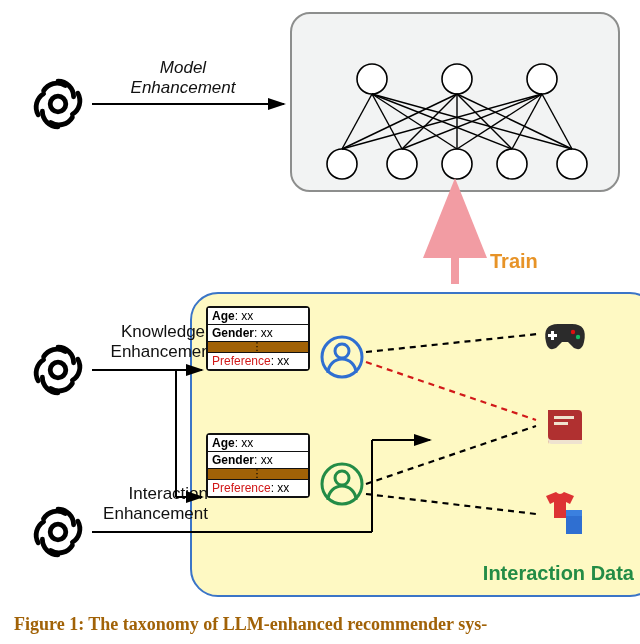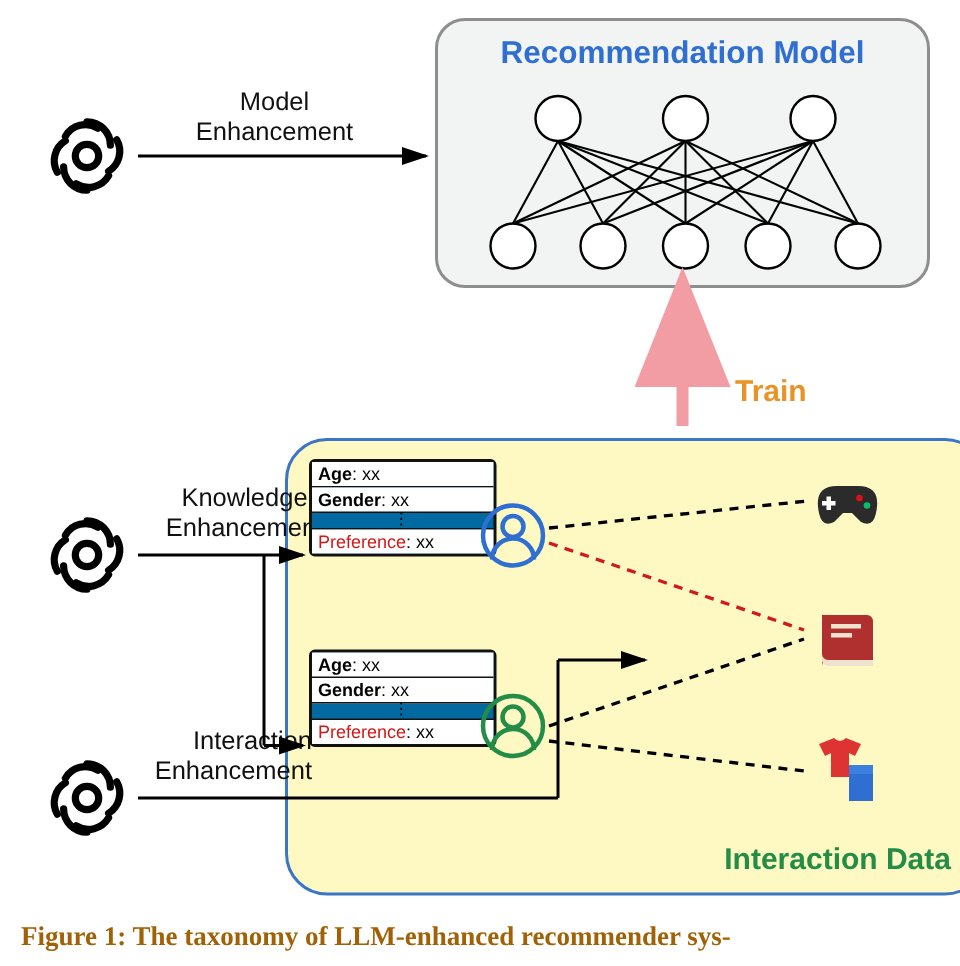"Recommendation Model" div.rec-title { html: <div>Recommendation Model</div> -> none }
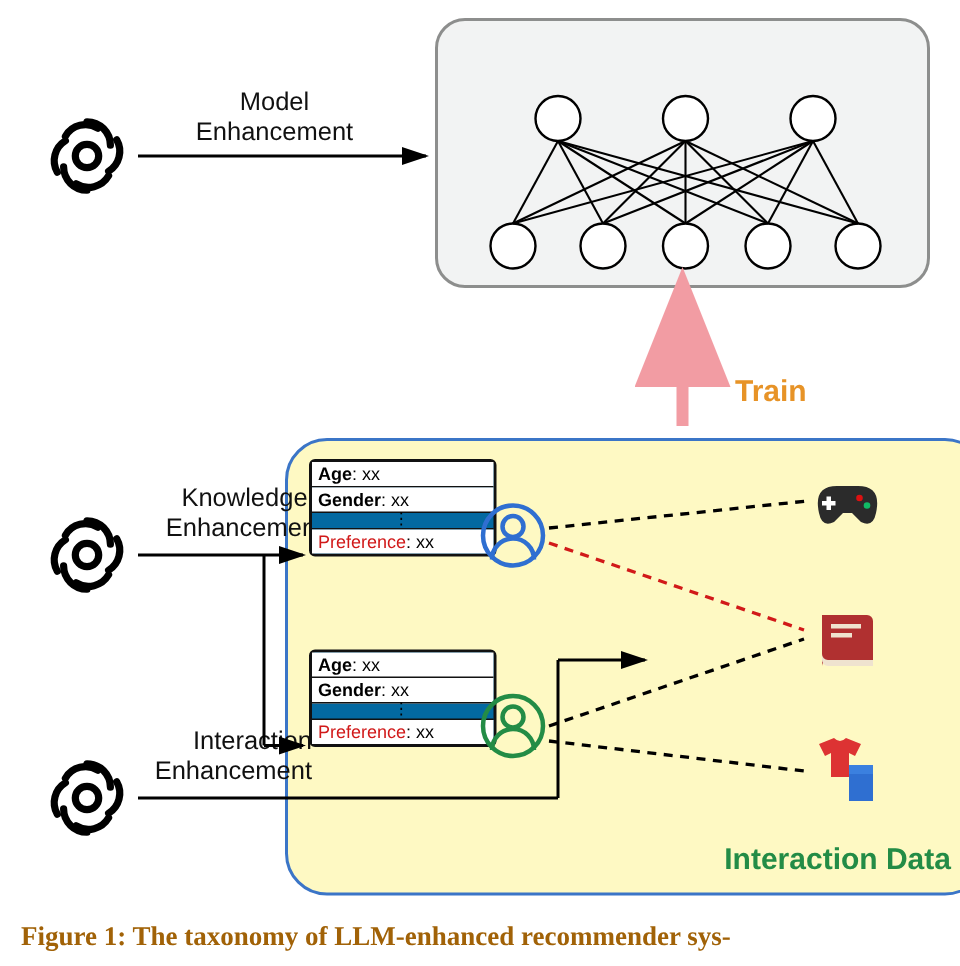"Model" .lbl-model { font-style: none -> italic }
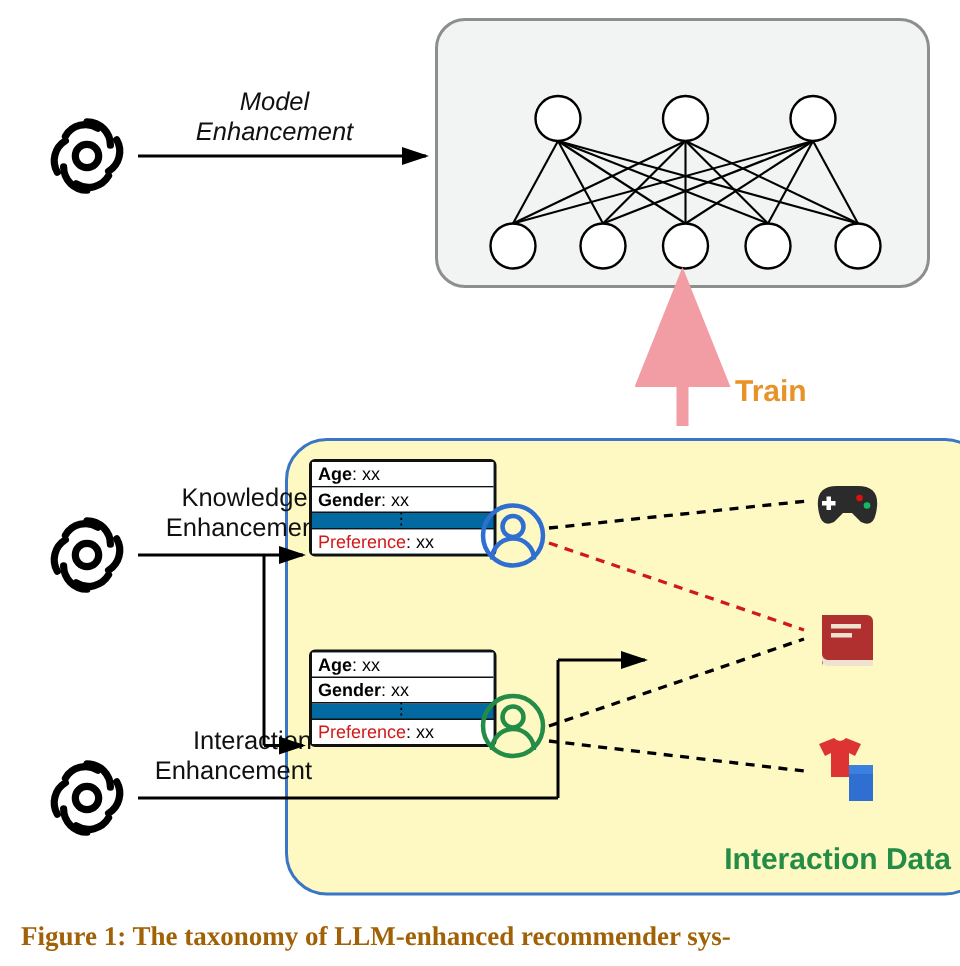"Age: xx" .profile-card { background: #0369a1 -> #a16207; width: 125px -> 104px }
